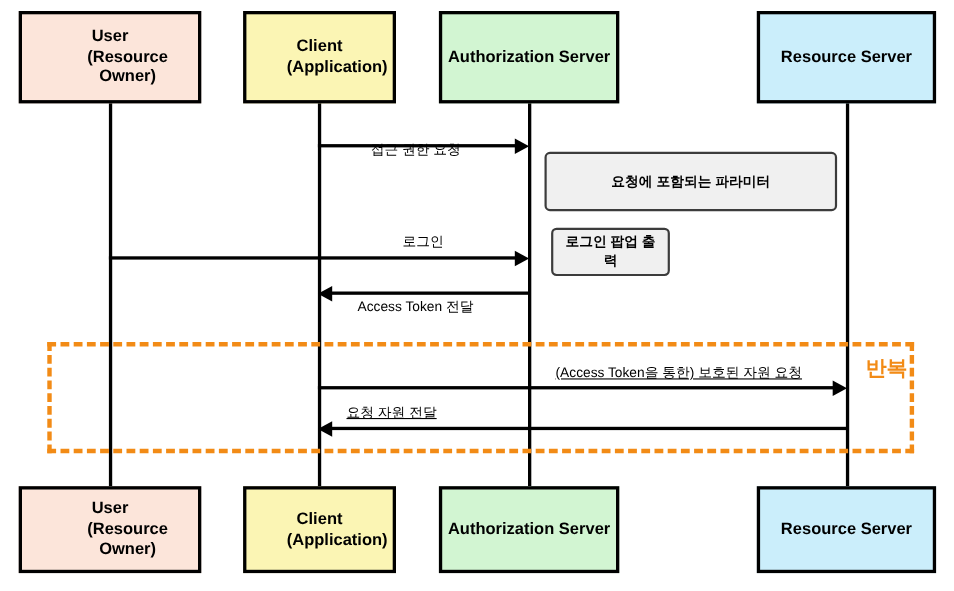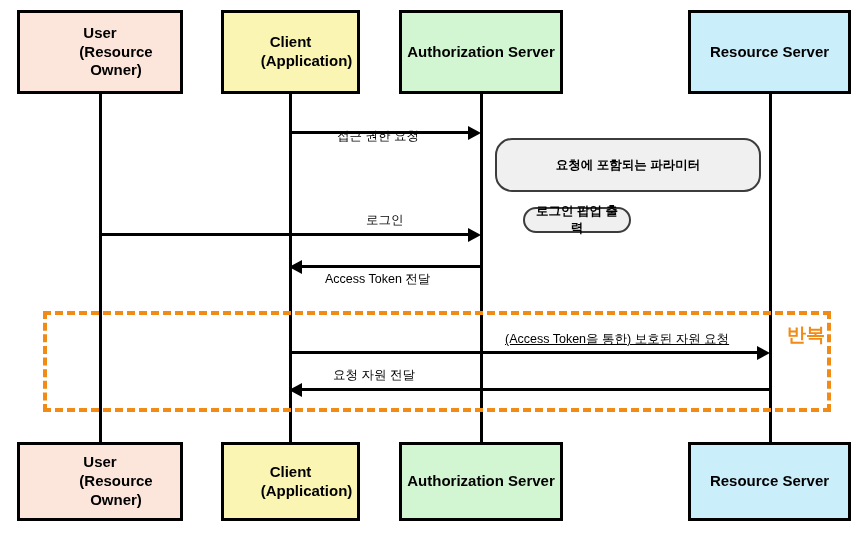"요청에 포함되는 파라미터" .note { border-radius: 17px -> 5px }
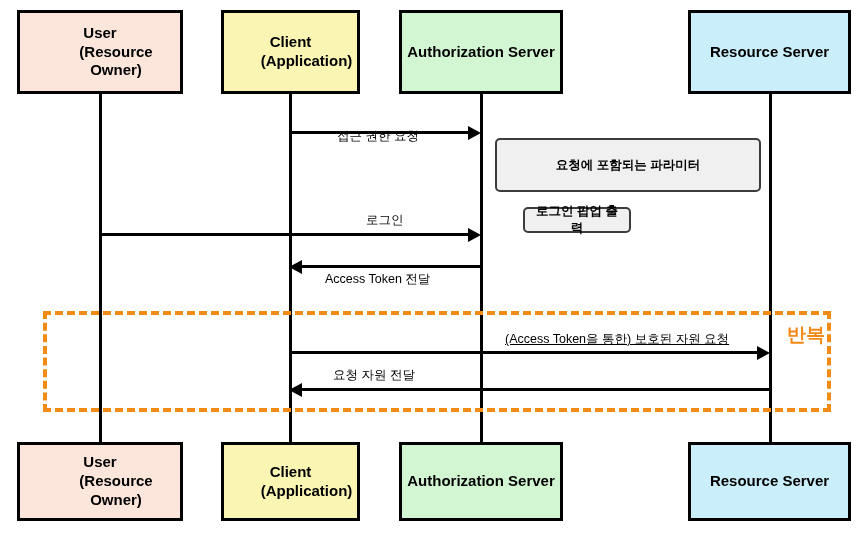"로그인 팝업 출력" div.note { height: 26px -> 44px; left: 523px -> 501px }
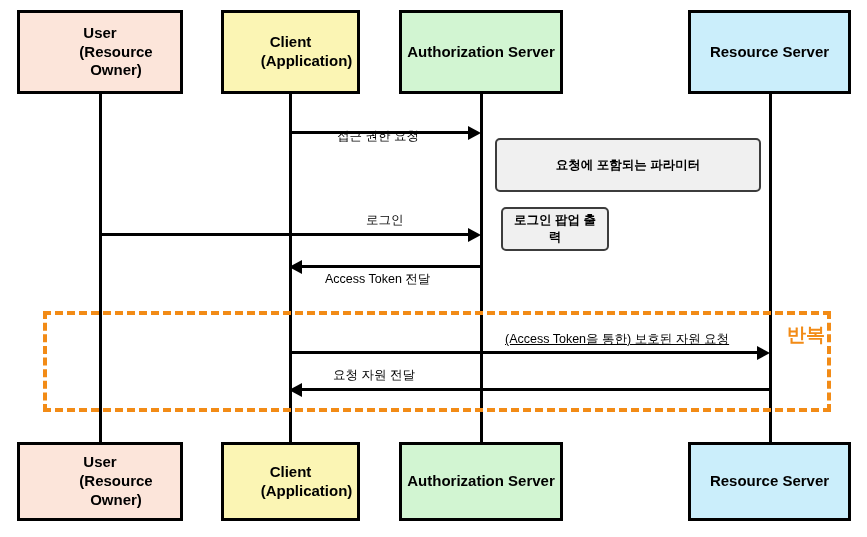"요청 자원 전달" div.msg-label { left: 333px -> 315px; text-decoration: none -> underline }
